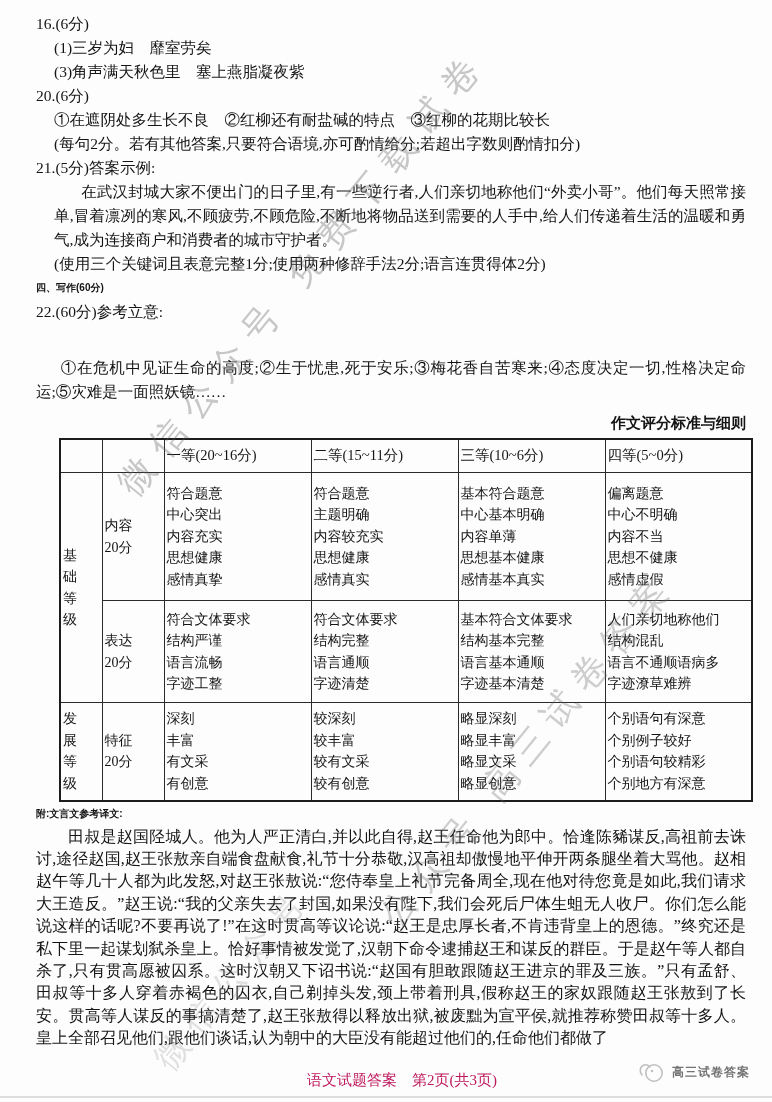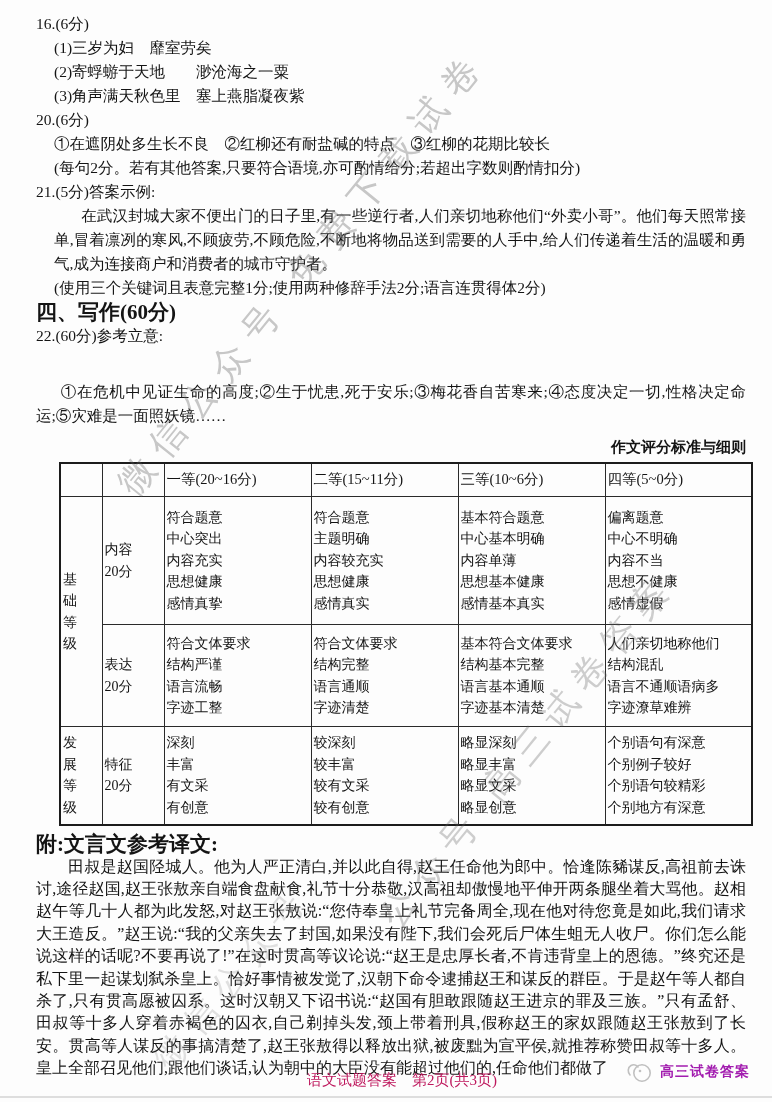"(2)寄蜉蝣于天地 渺沧海之一粟" div.line { html: <div>(2)寄蜉蝣于天地 渺沧海之一粟</div> -> none }
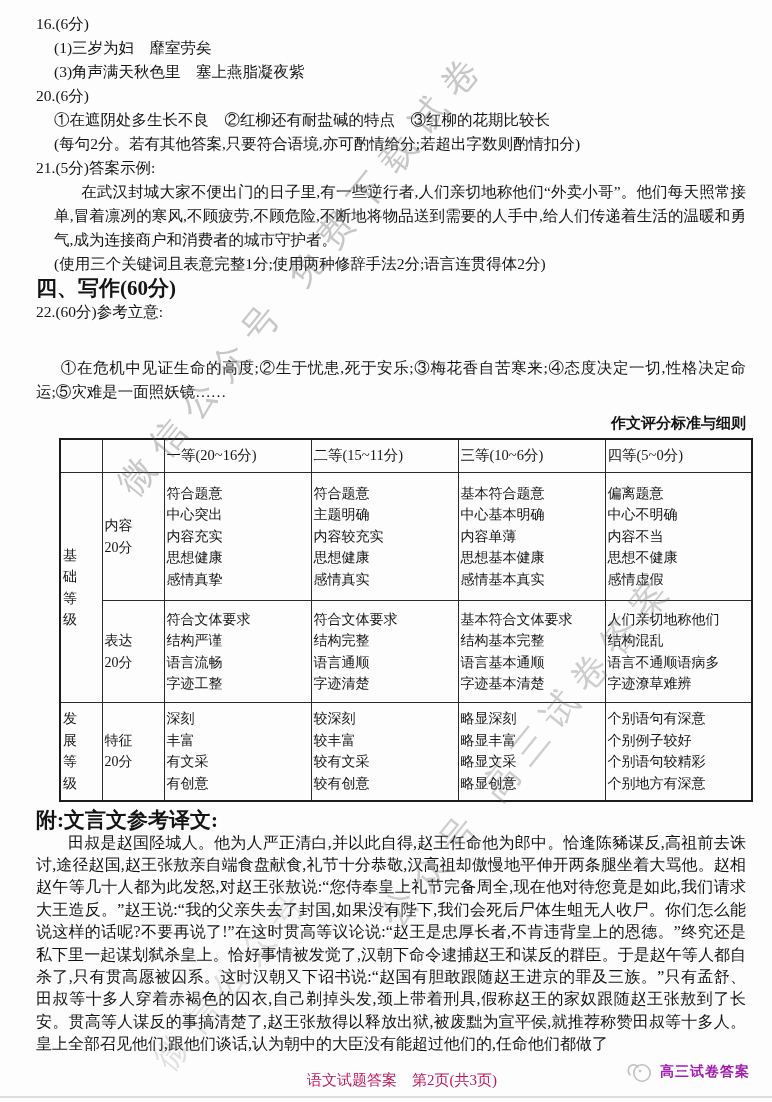"四、写作(60分)" .bold-head { font-family: Liberation Serif, serif -> Liberation Sans, sans-serif; font-size: 21px -> 10px }
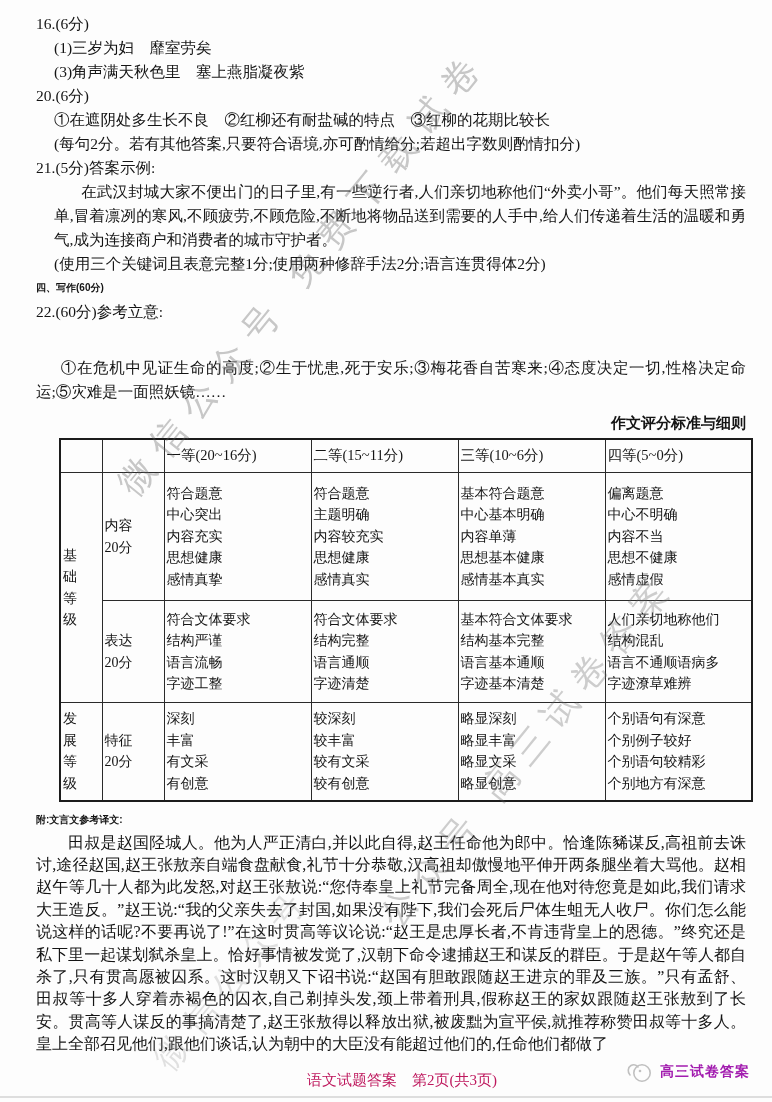"附:文言文参考译文:" .appendix-head { margin-top: 6px -> none }
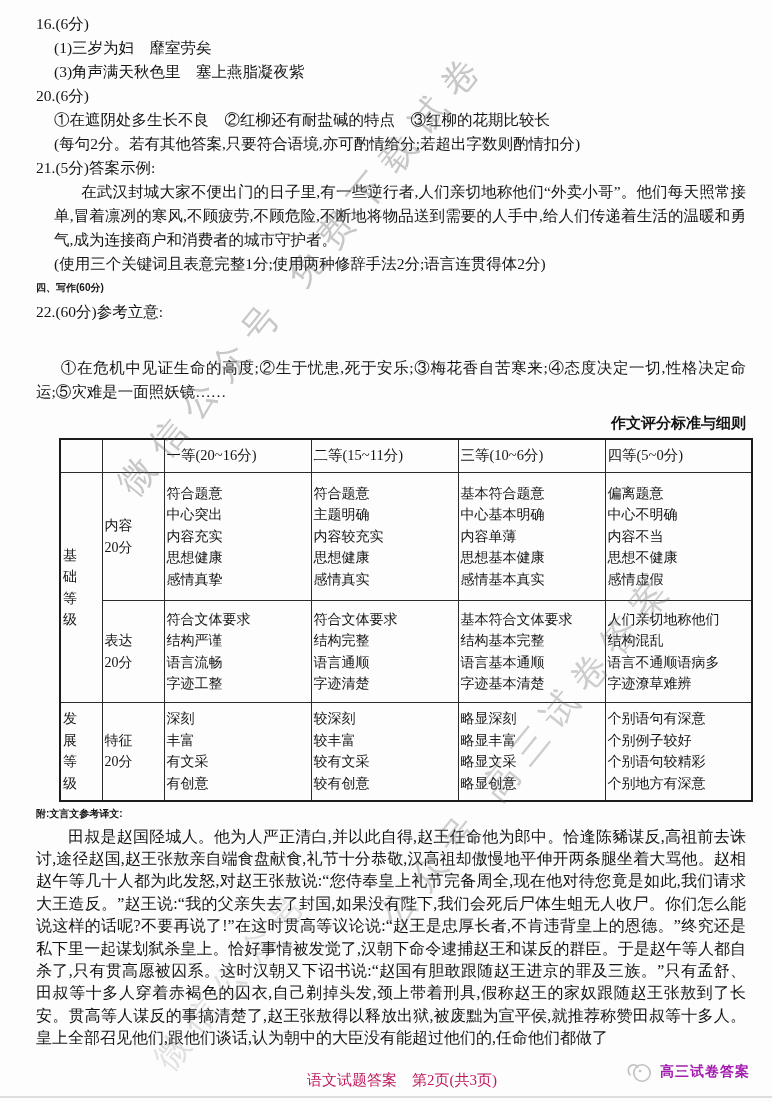"高三试卷答案" .brand { color: #a21caf -> #737373; font-size: 14px -> 12px }
